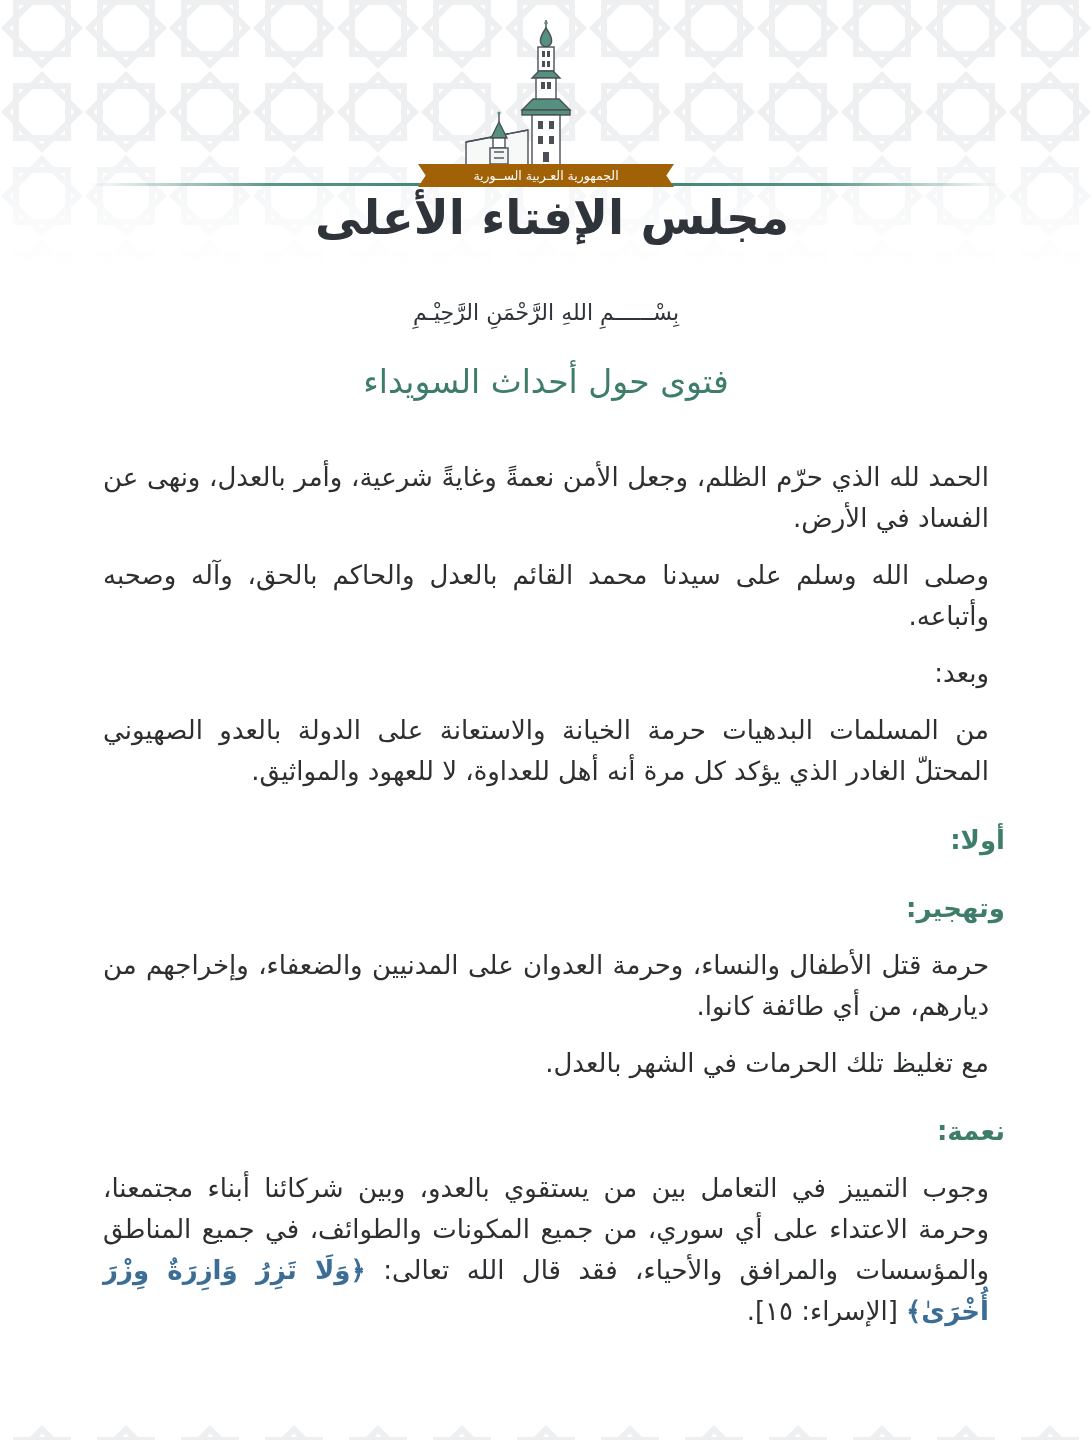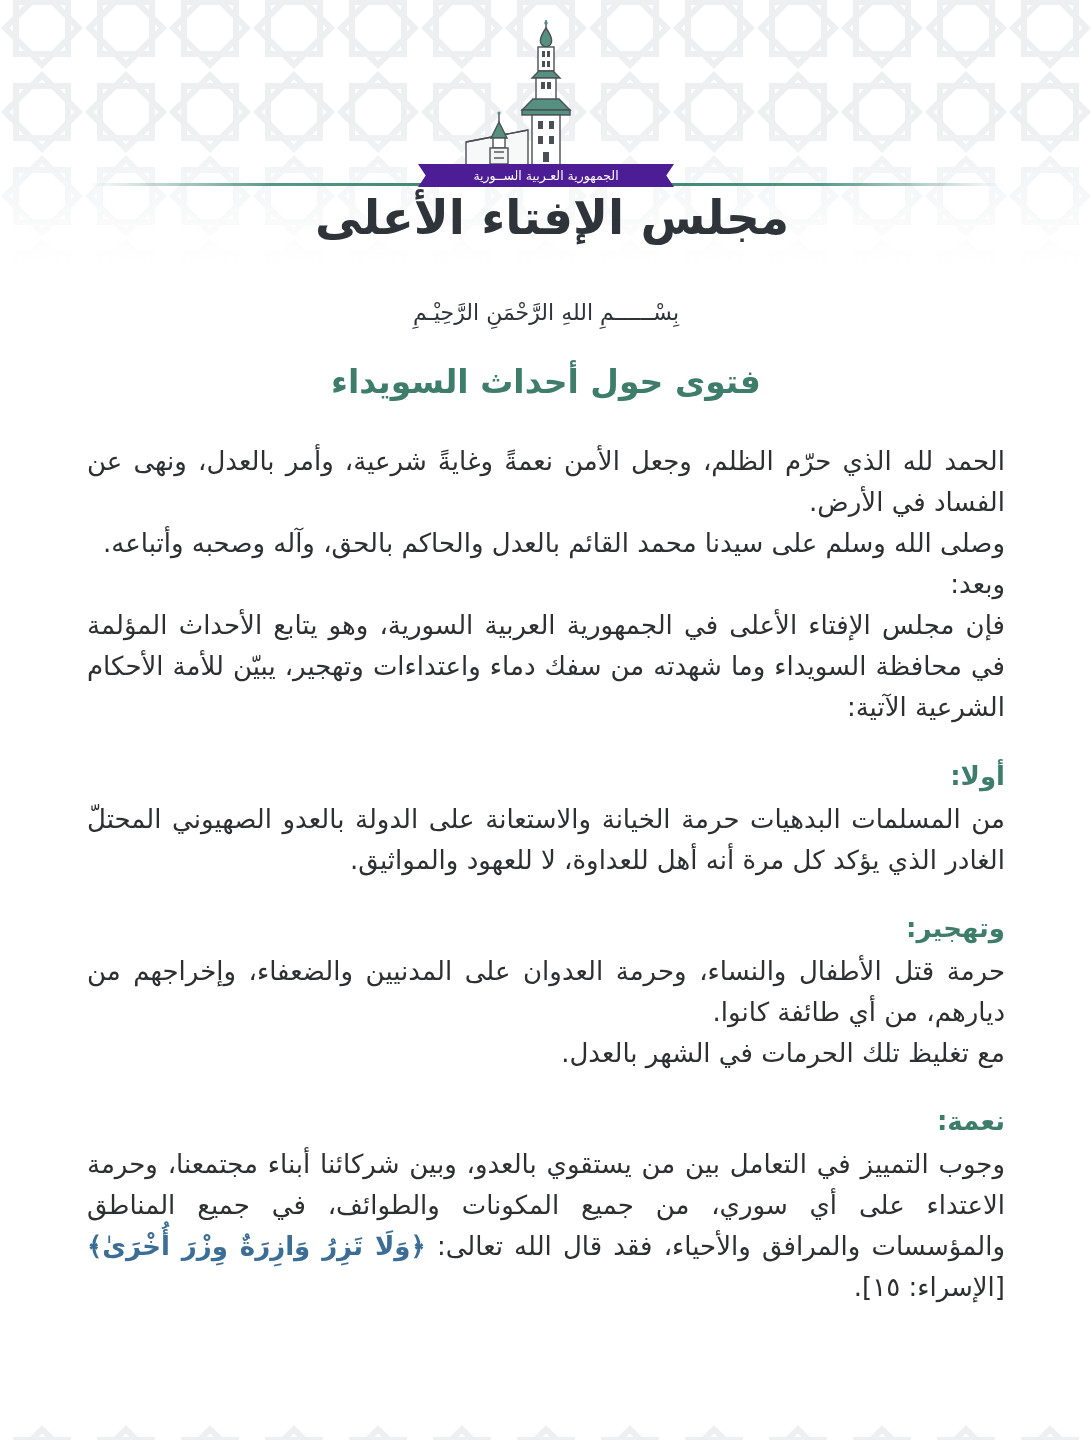"الجمهورية العـربية الســورية" .ribbon { background: #4c1d95 -> #a16207 }
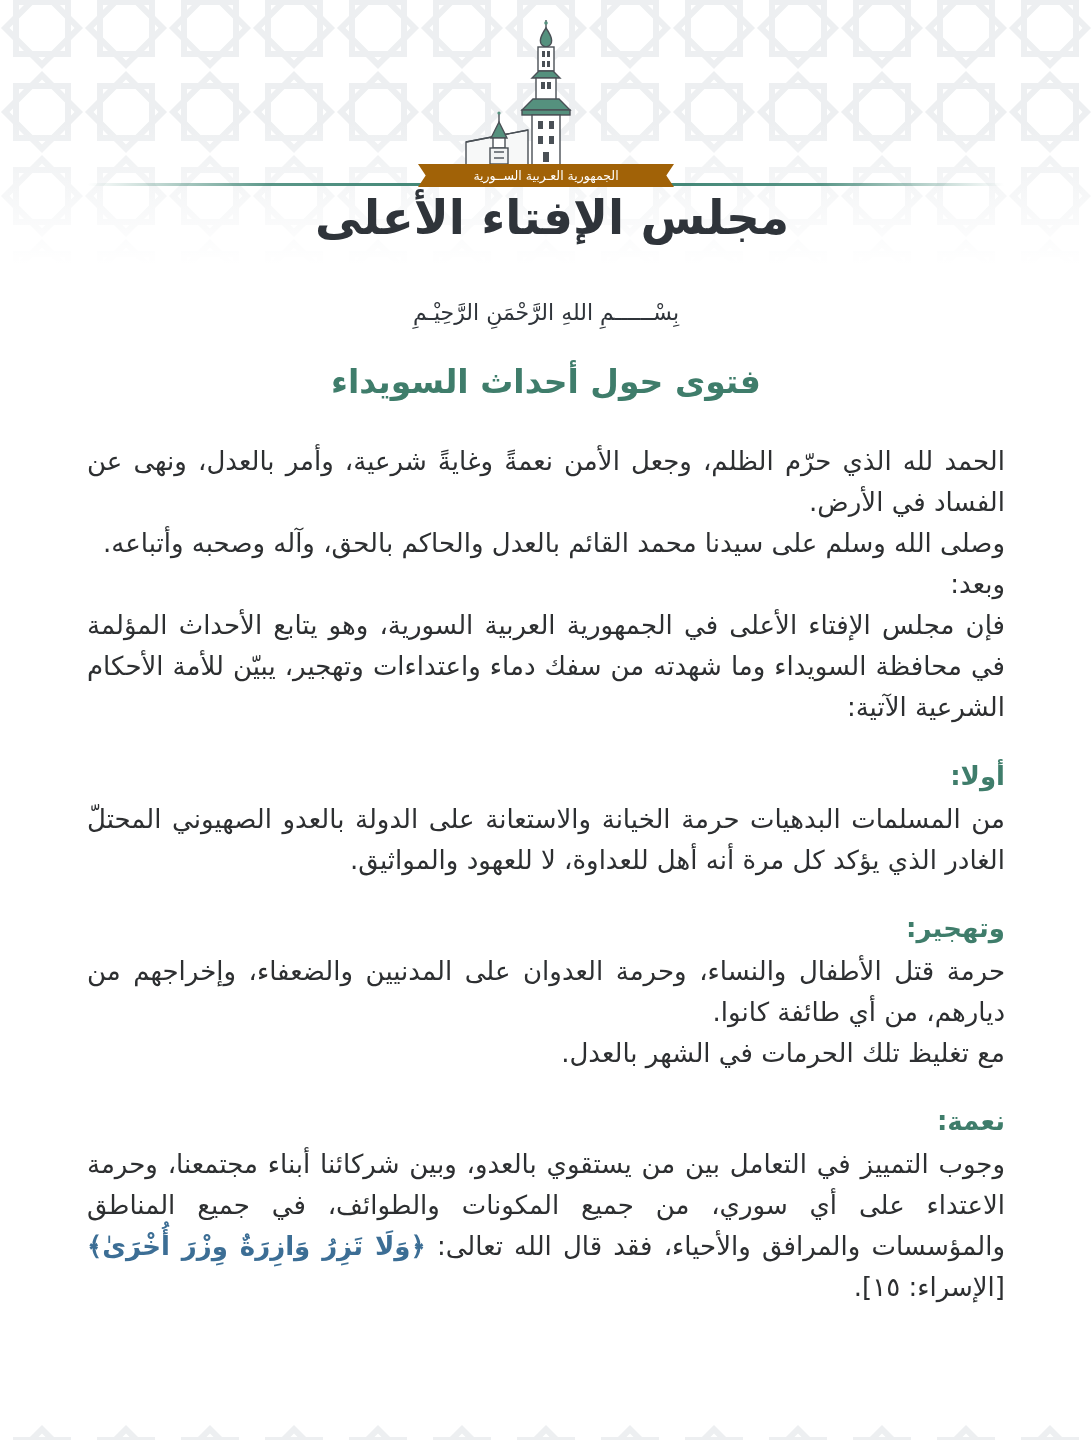"فتوى حول أحداث السويداء" .doc-title { font-weight: bold -> normal }
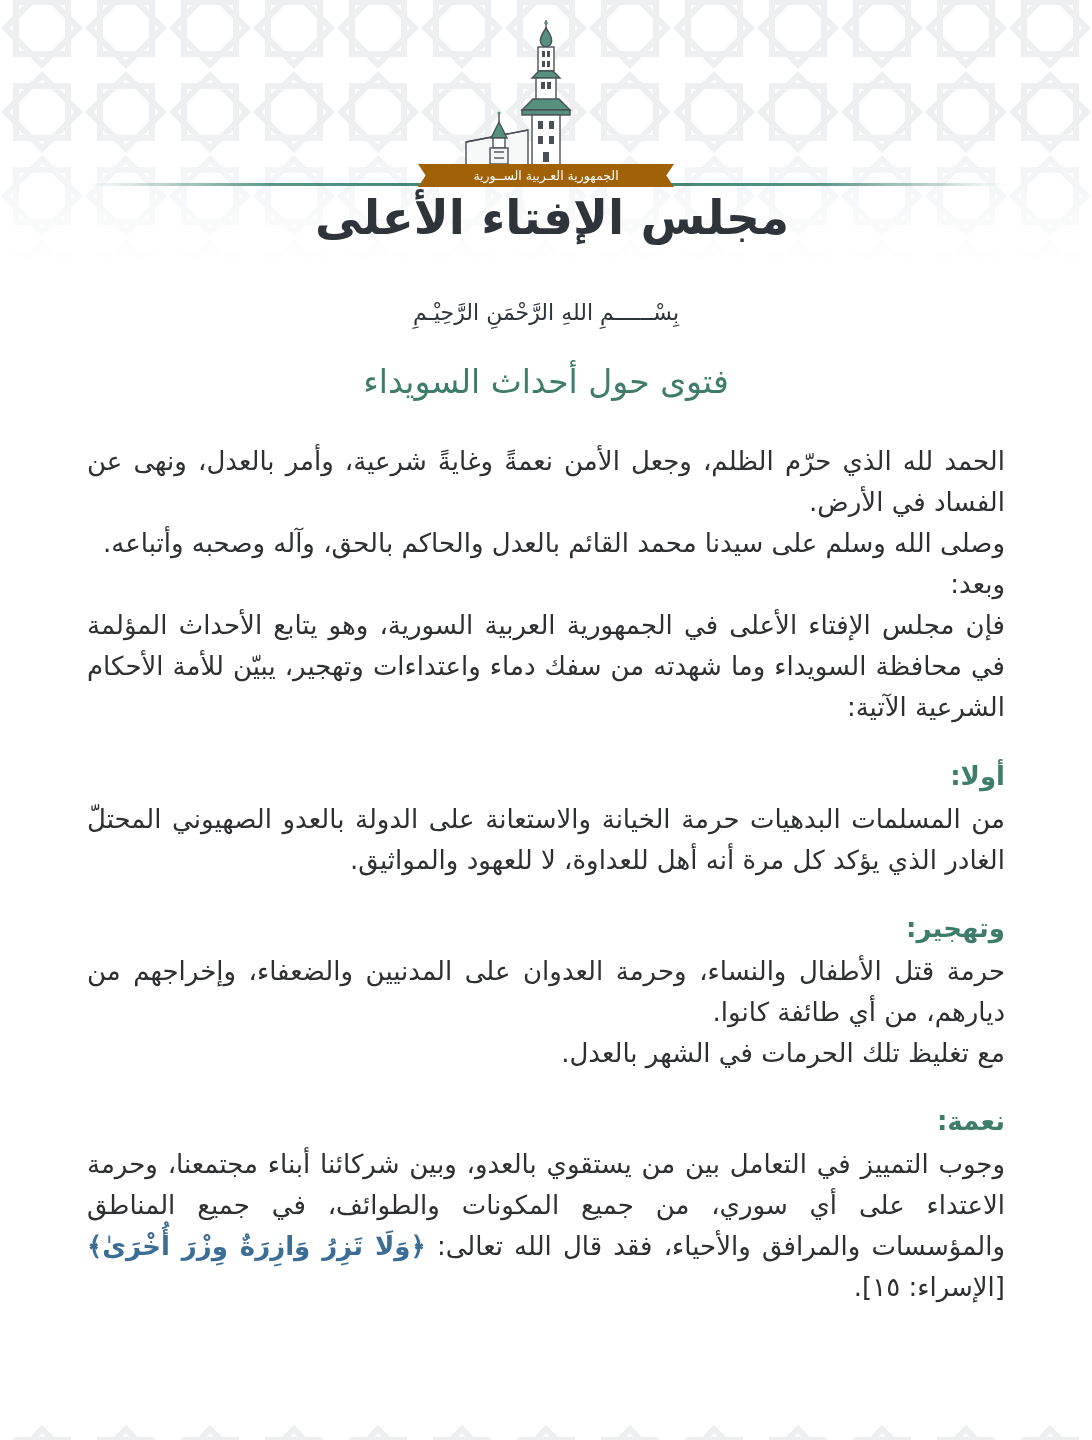"الحمد لله الذي حرّم الظلم،" .body-p { margin: 0 -> 16px }
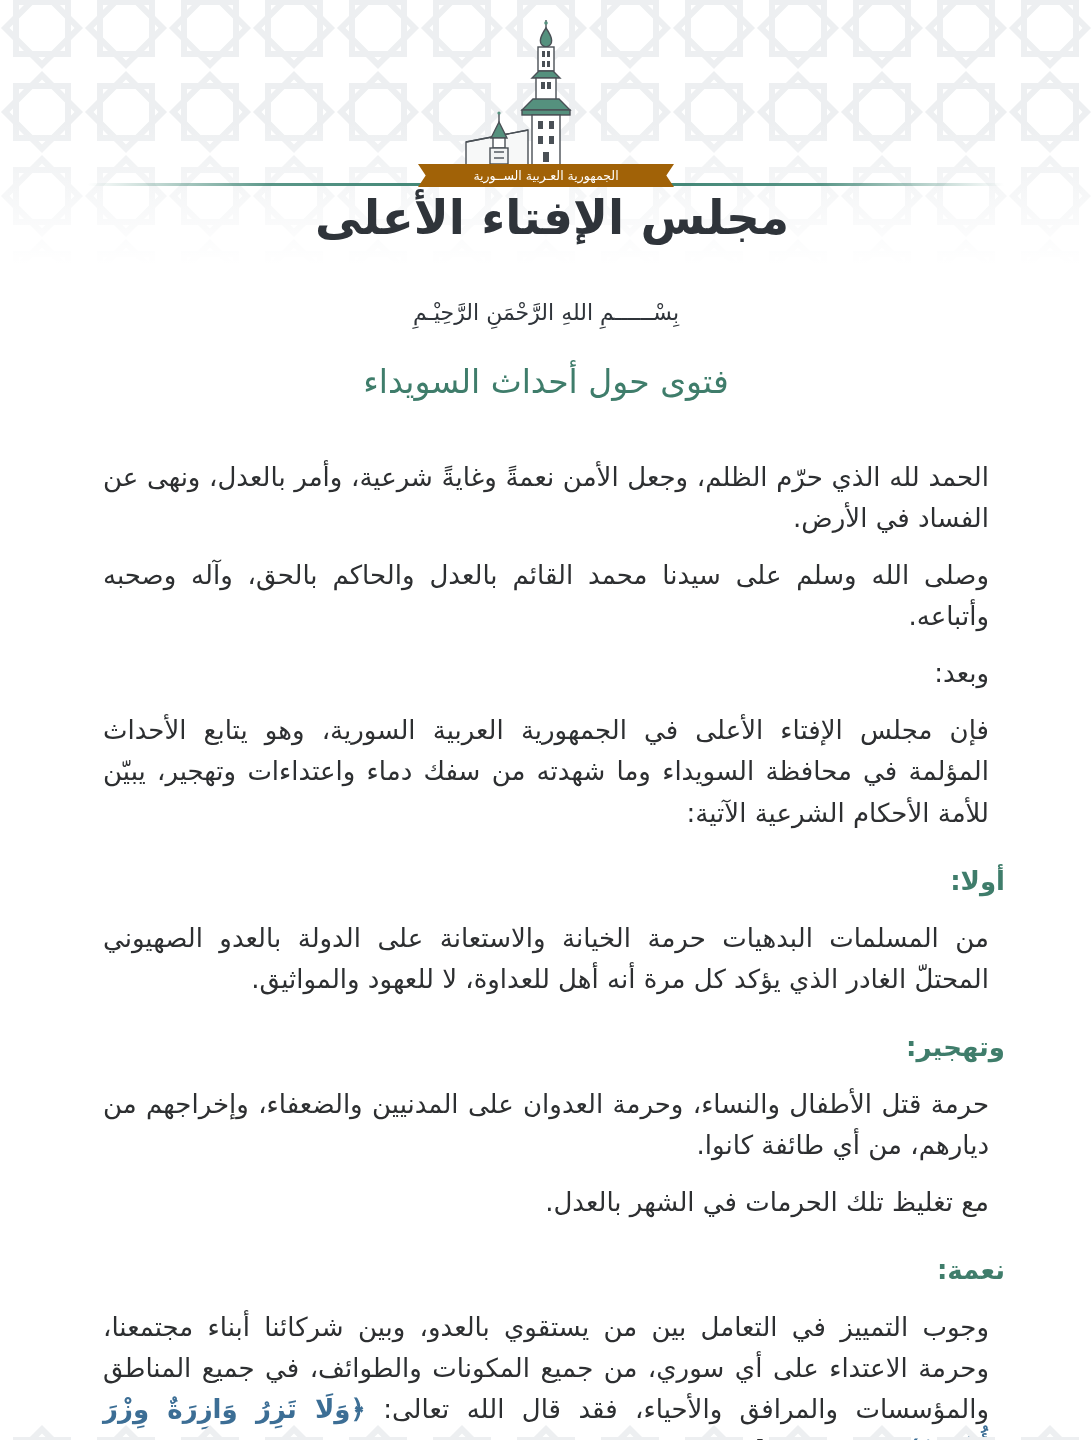"فإن مجلس الإفتاء الأعلى في" p.body-p { html: <p>فإن مجلس الإفتاء الأعلى في الجمهورية العربية السورية، وهو يتابع الأحداث المؤلمة في محافظة السويداء وما شهدته من سفك دماء واعتداءات وتهجير، يبيّن للأمة الأحكام الشرعية الآتية:</p> -> none }
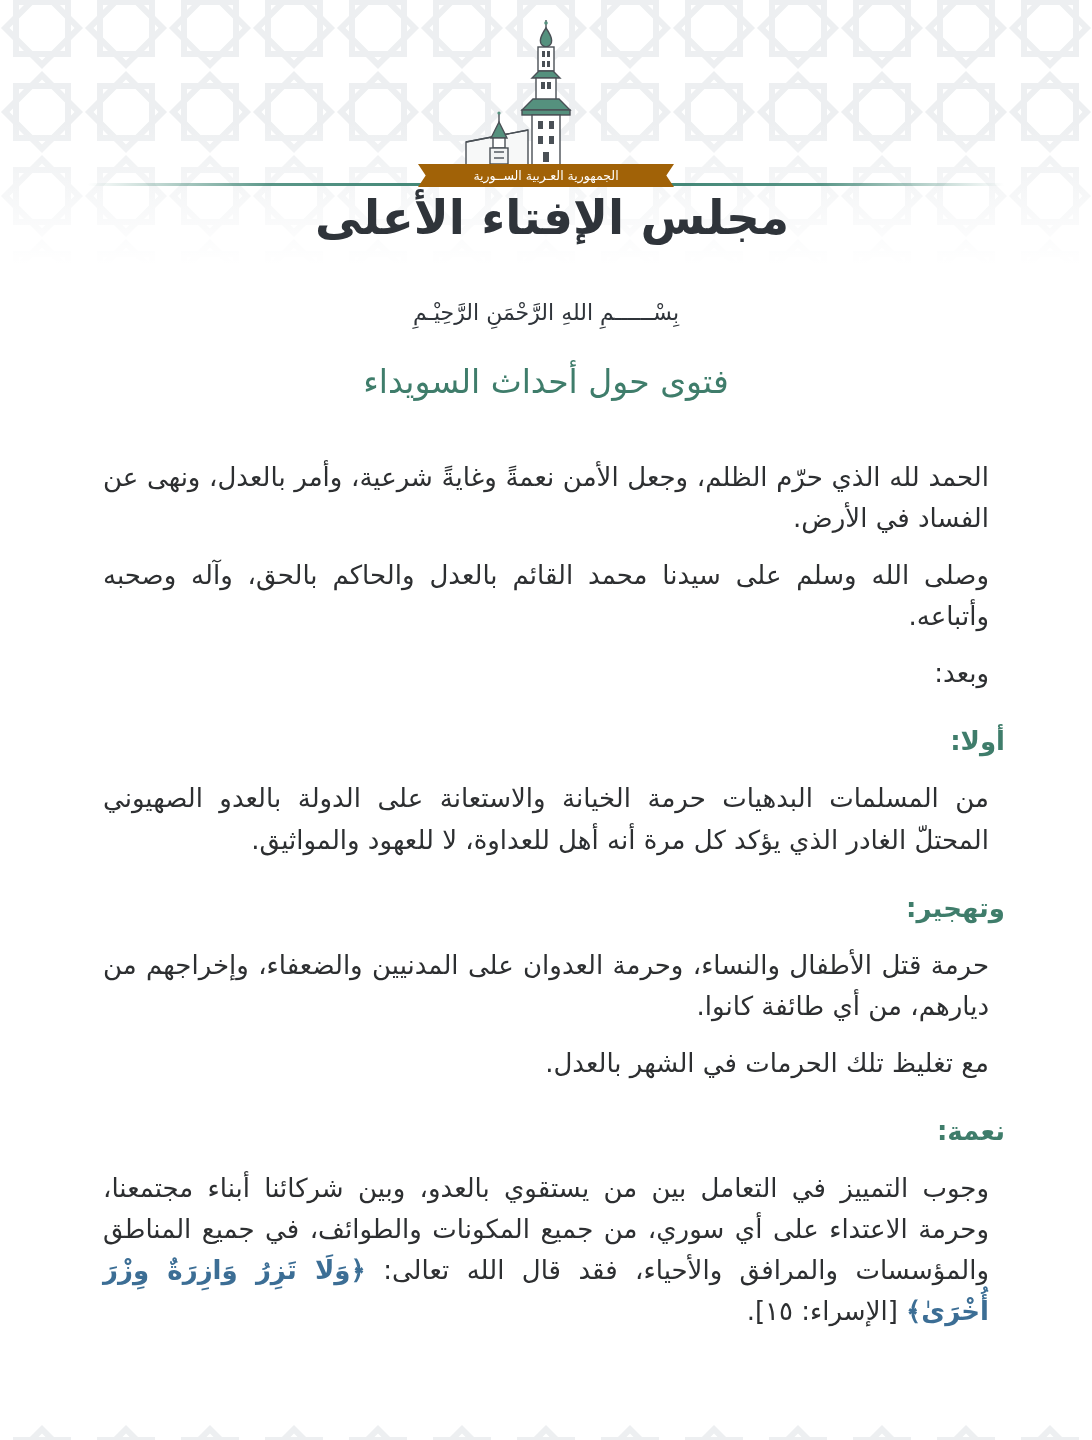"أولا:" p.body-p { order: before "من المسلمات البدهيات حرمة الخيانة" -> after "من المسلمات البدهيات حرمة الخيانة" }
